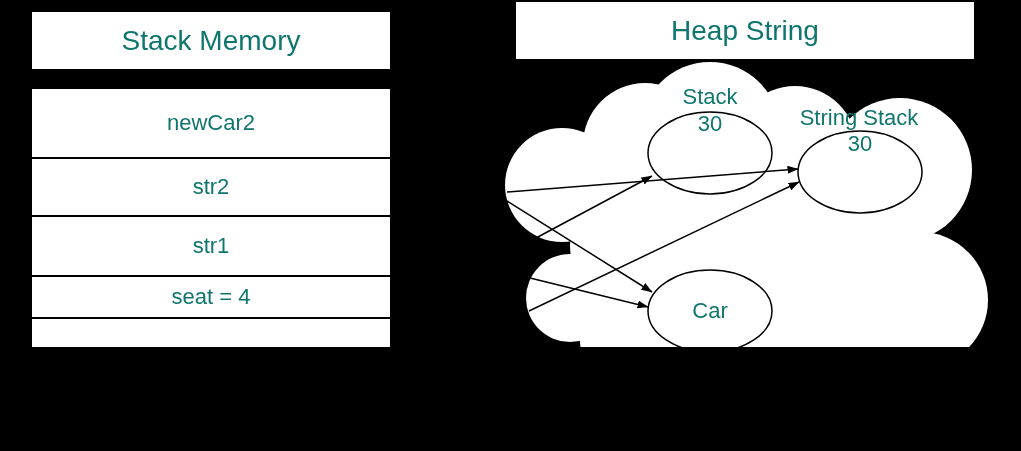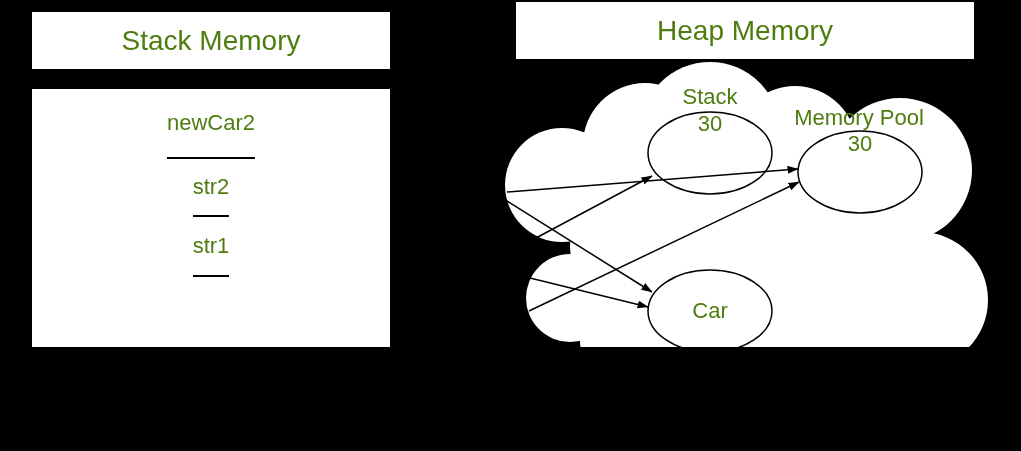"Stack Memory" #canvas { color: #4d7c0f -> #0f766e }
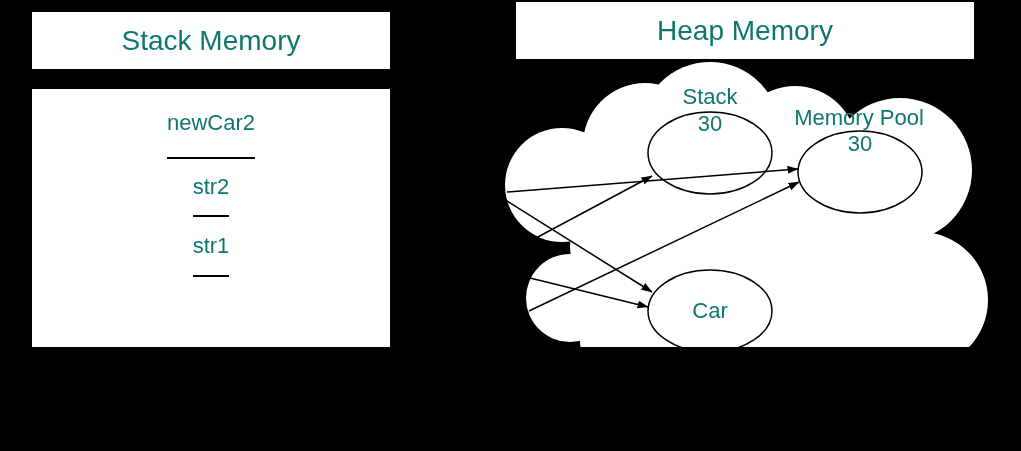"Heap Memory" span { text: Memory -> String }
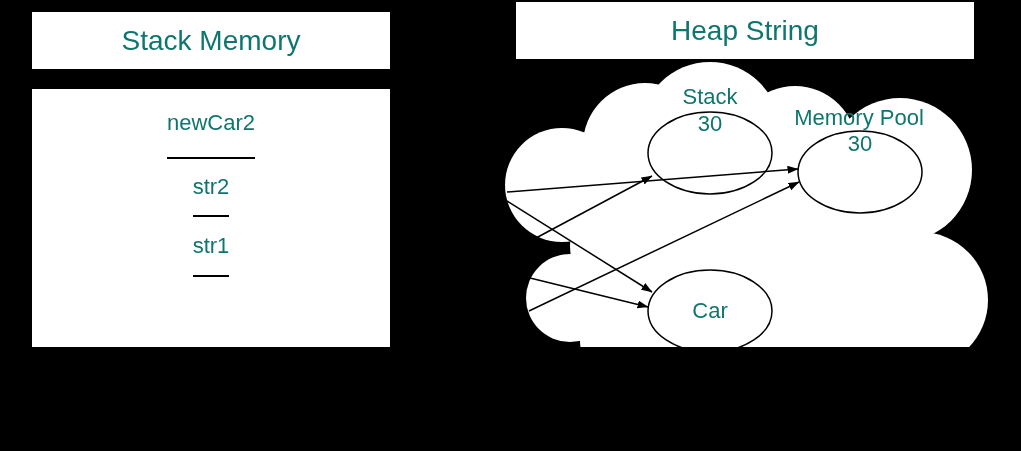"newCar2" #stack-box { align-items: center -> none }
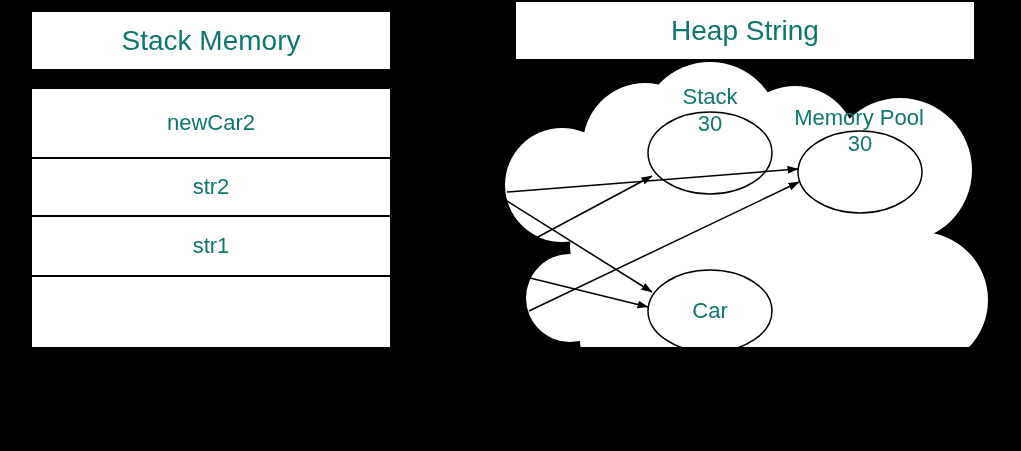"Memory Pool" div.heap-label { text: Memory Pool -> String Stack }
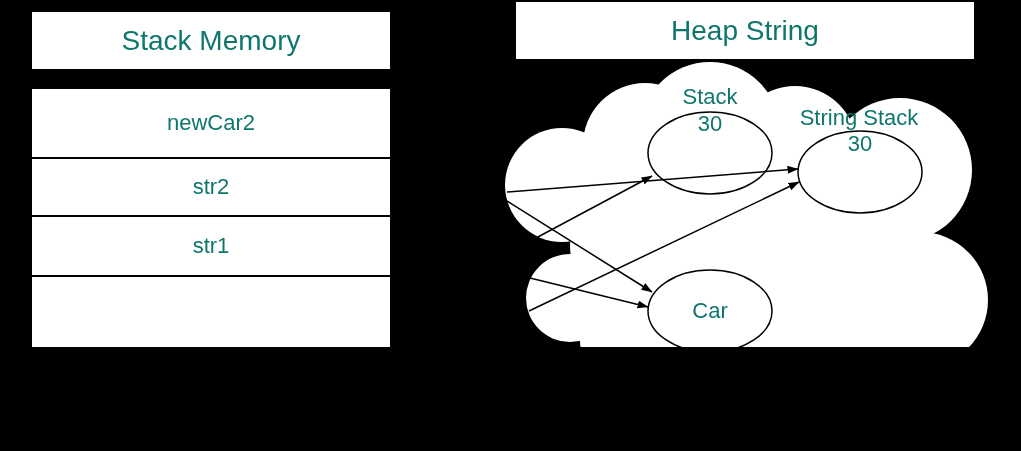"seat = 4" div.stack-row { html: none -> <div> <span>seat = 4</span> </div> }
